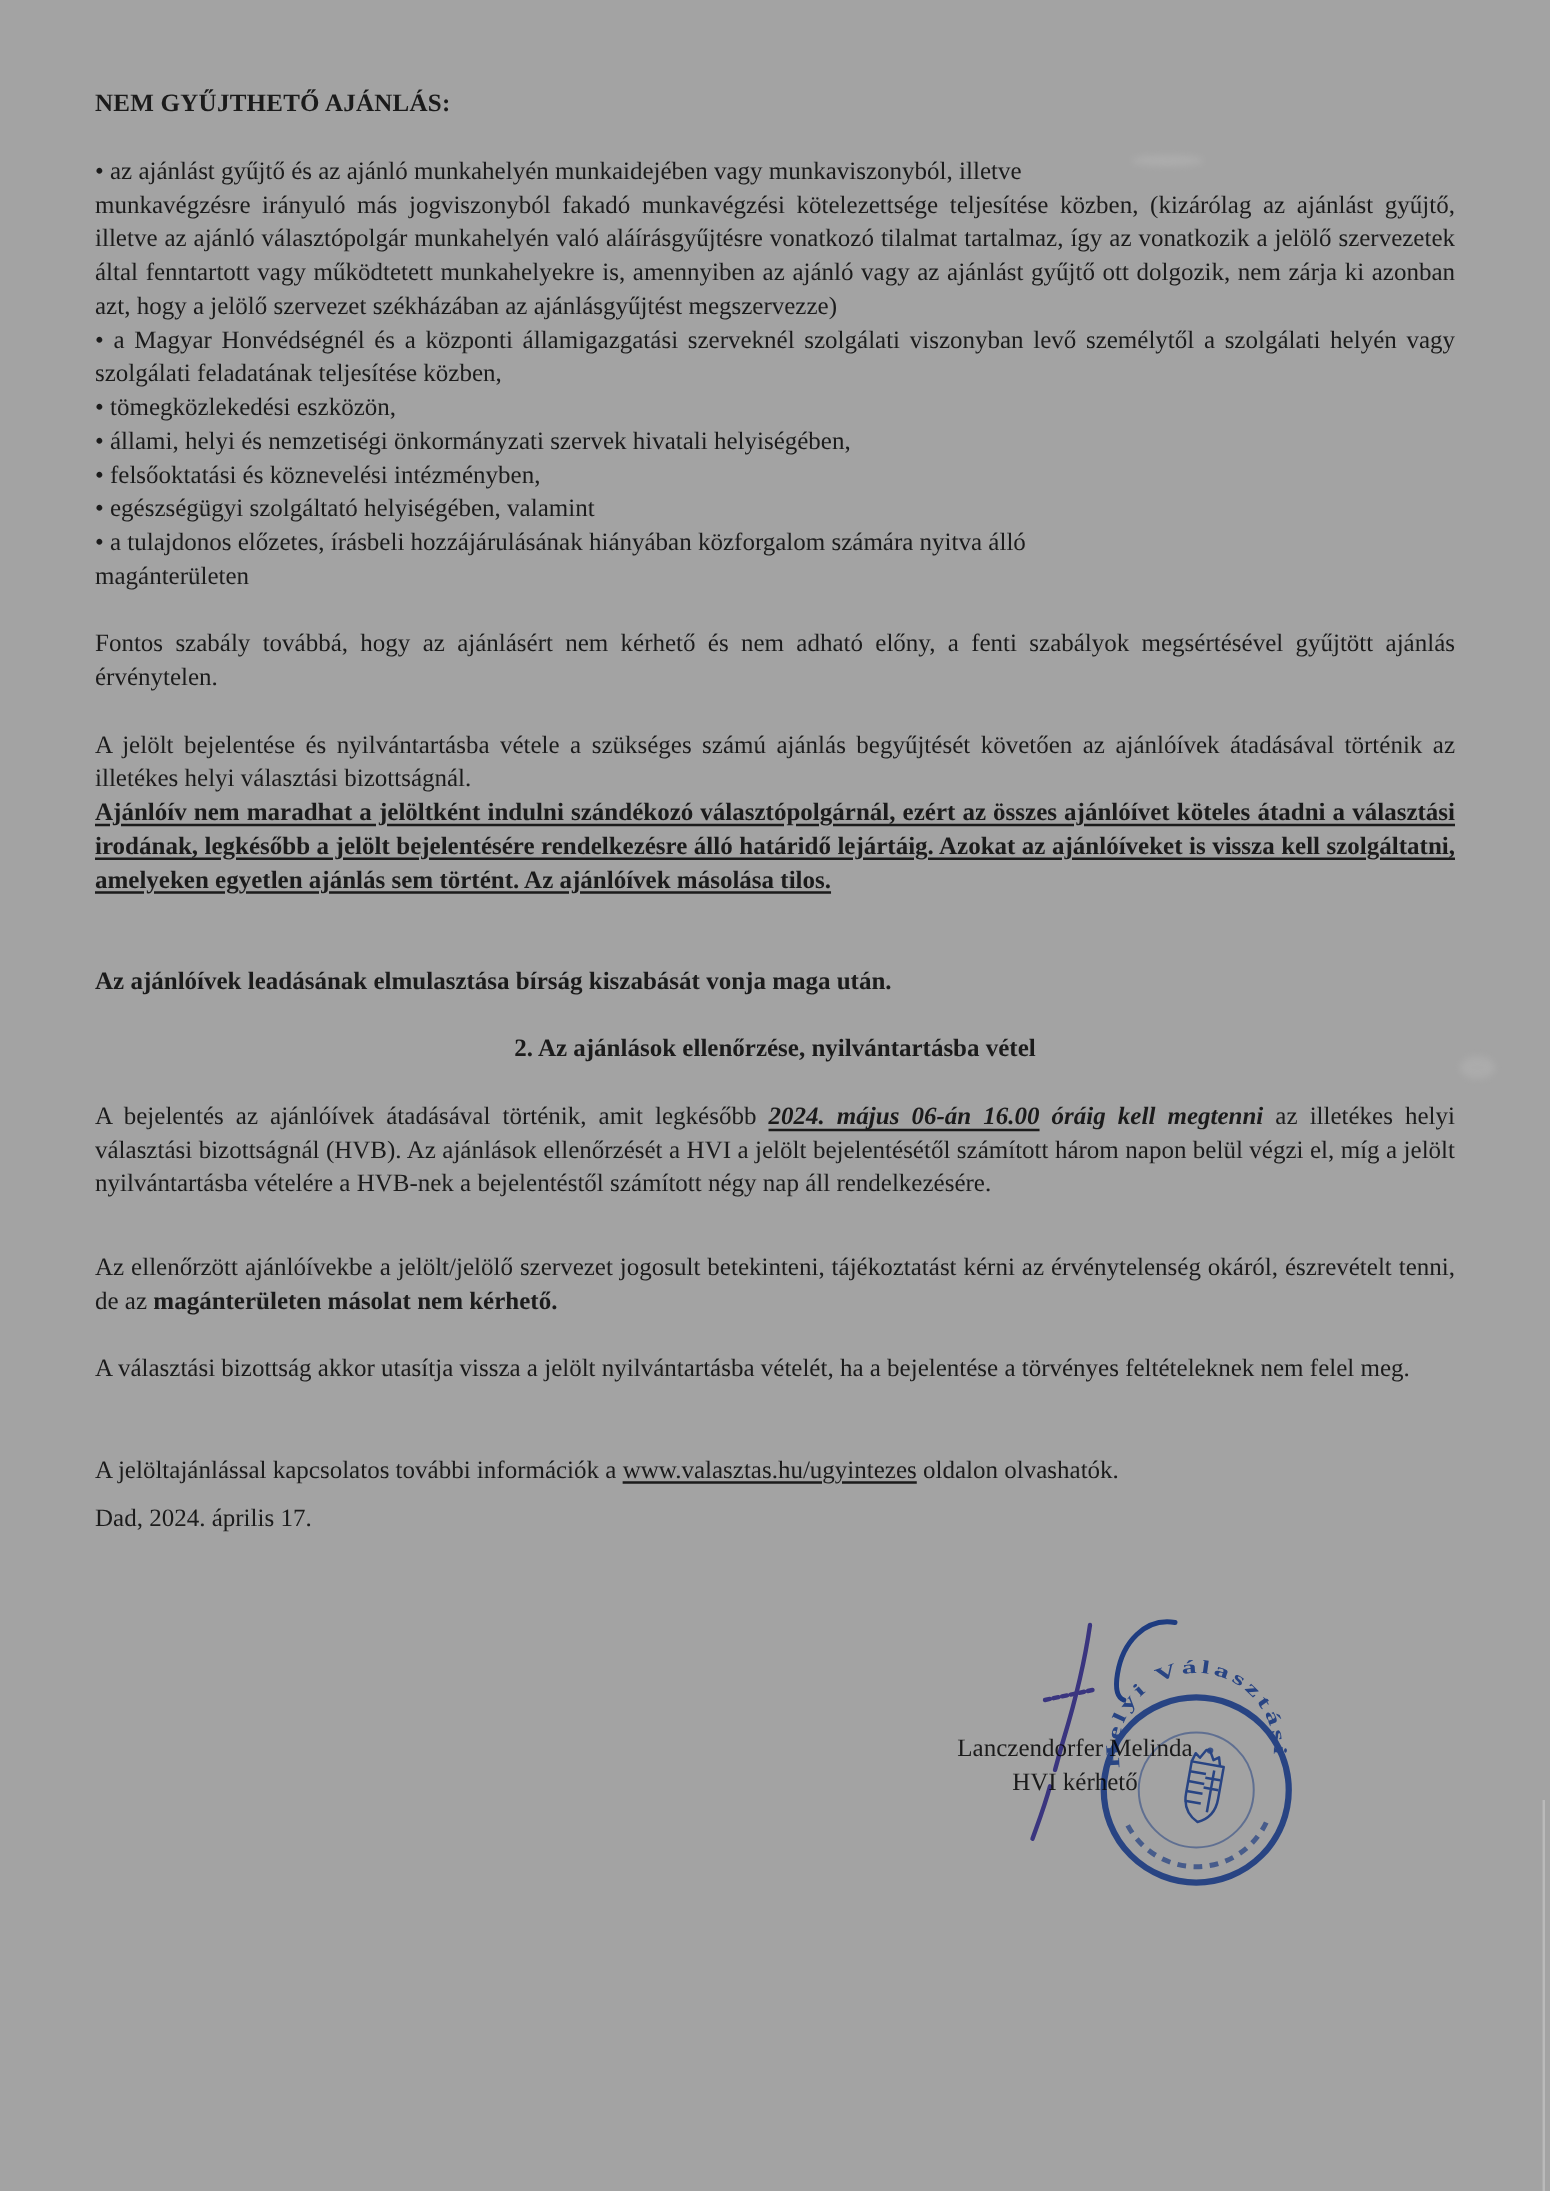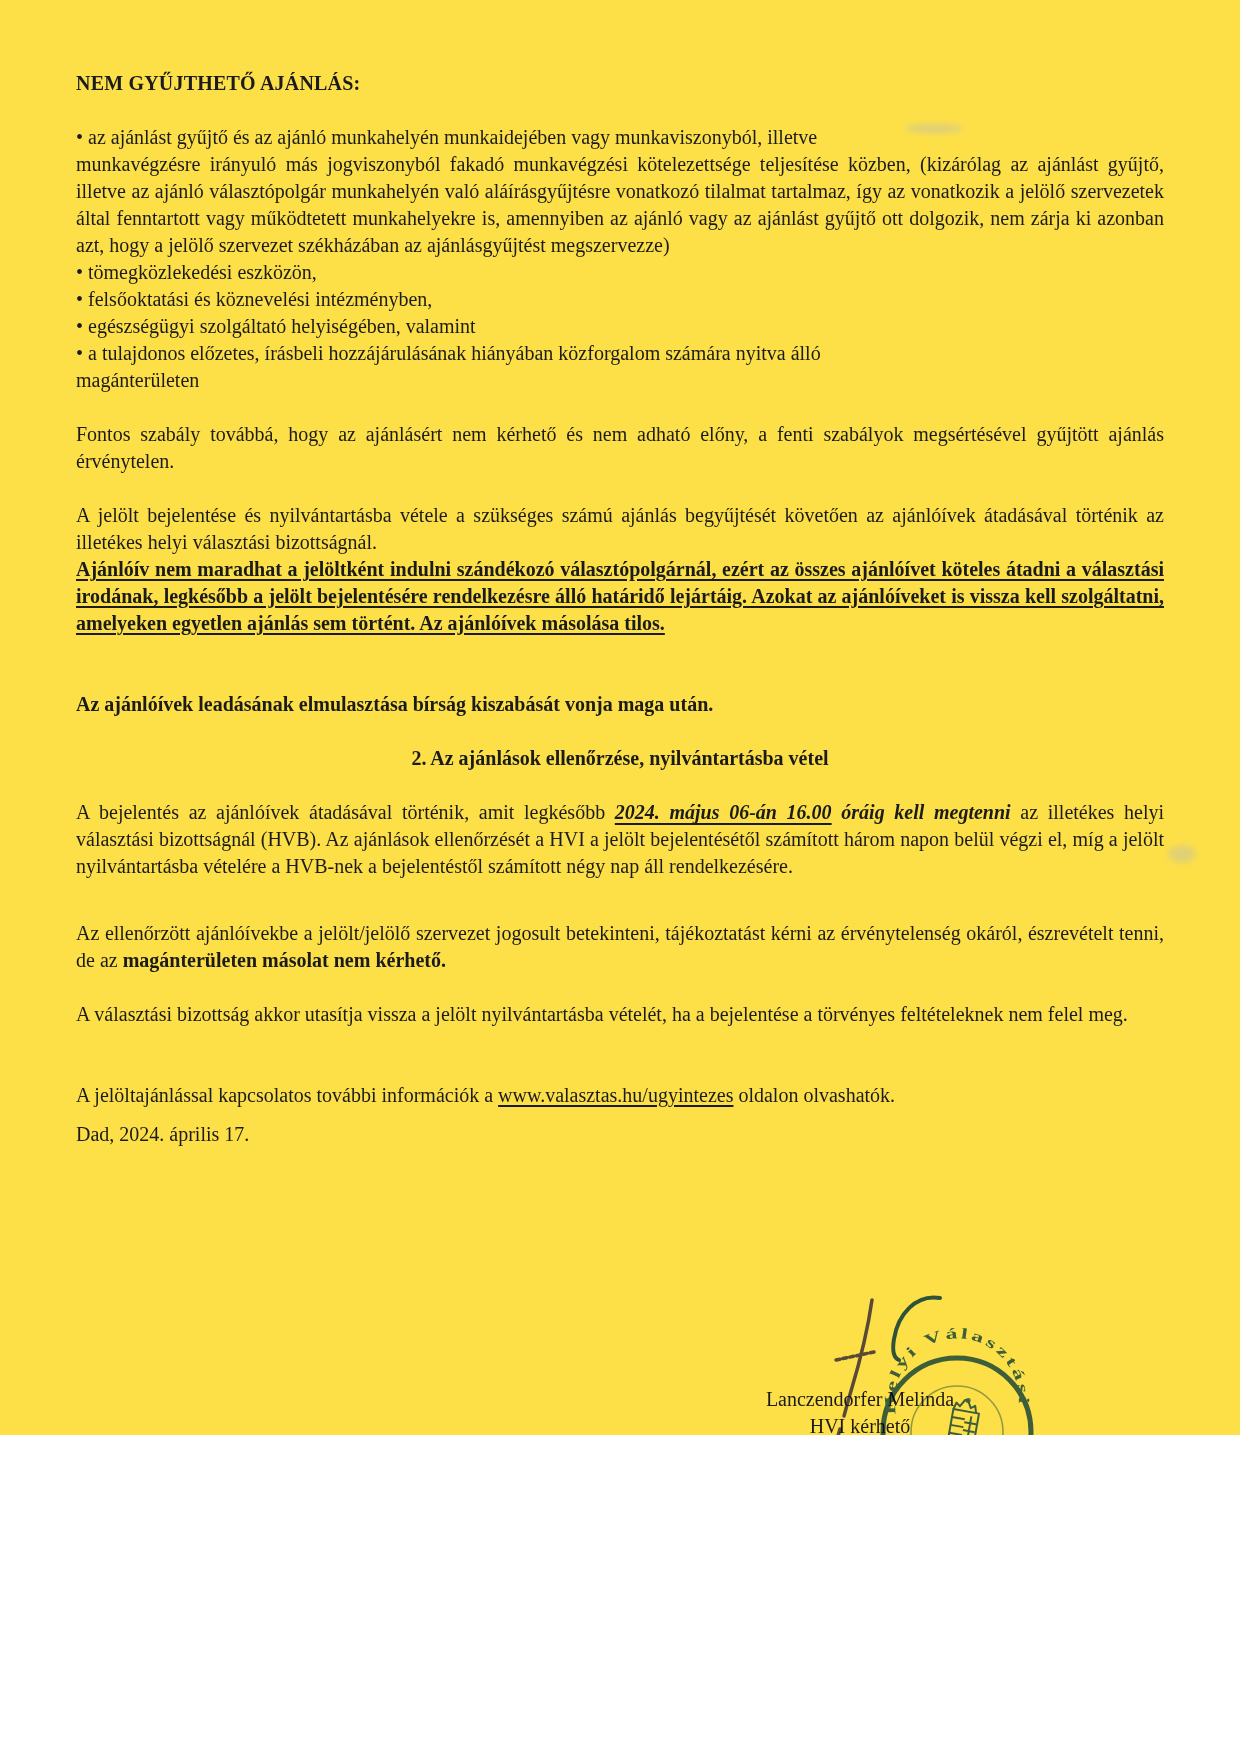"NEM GYŰJTHETŐ AJÁNLÁS:" .page { background: #fde047 -> #a3a3a3; height: 1435px -> 1753px }
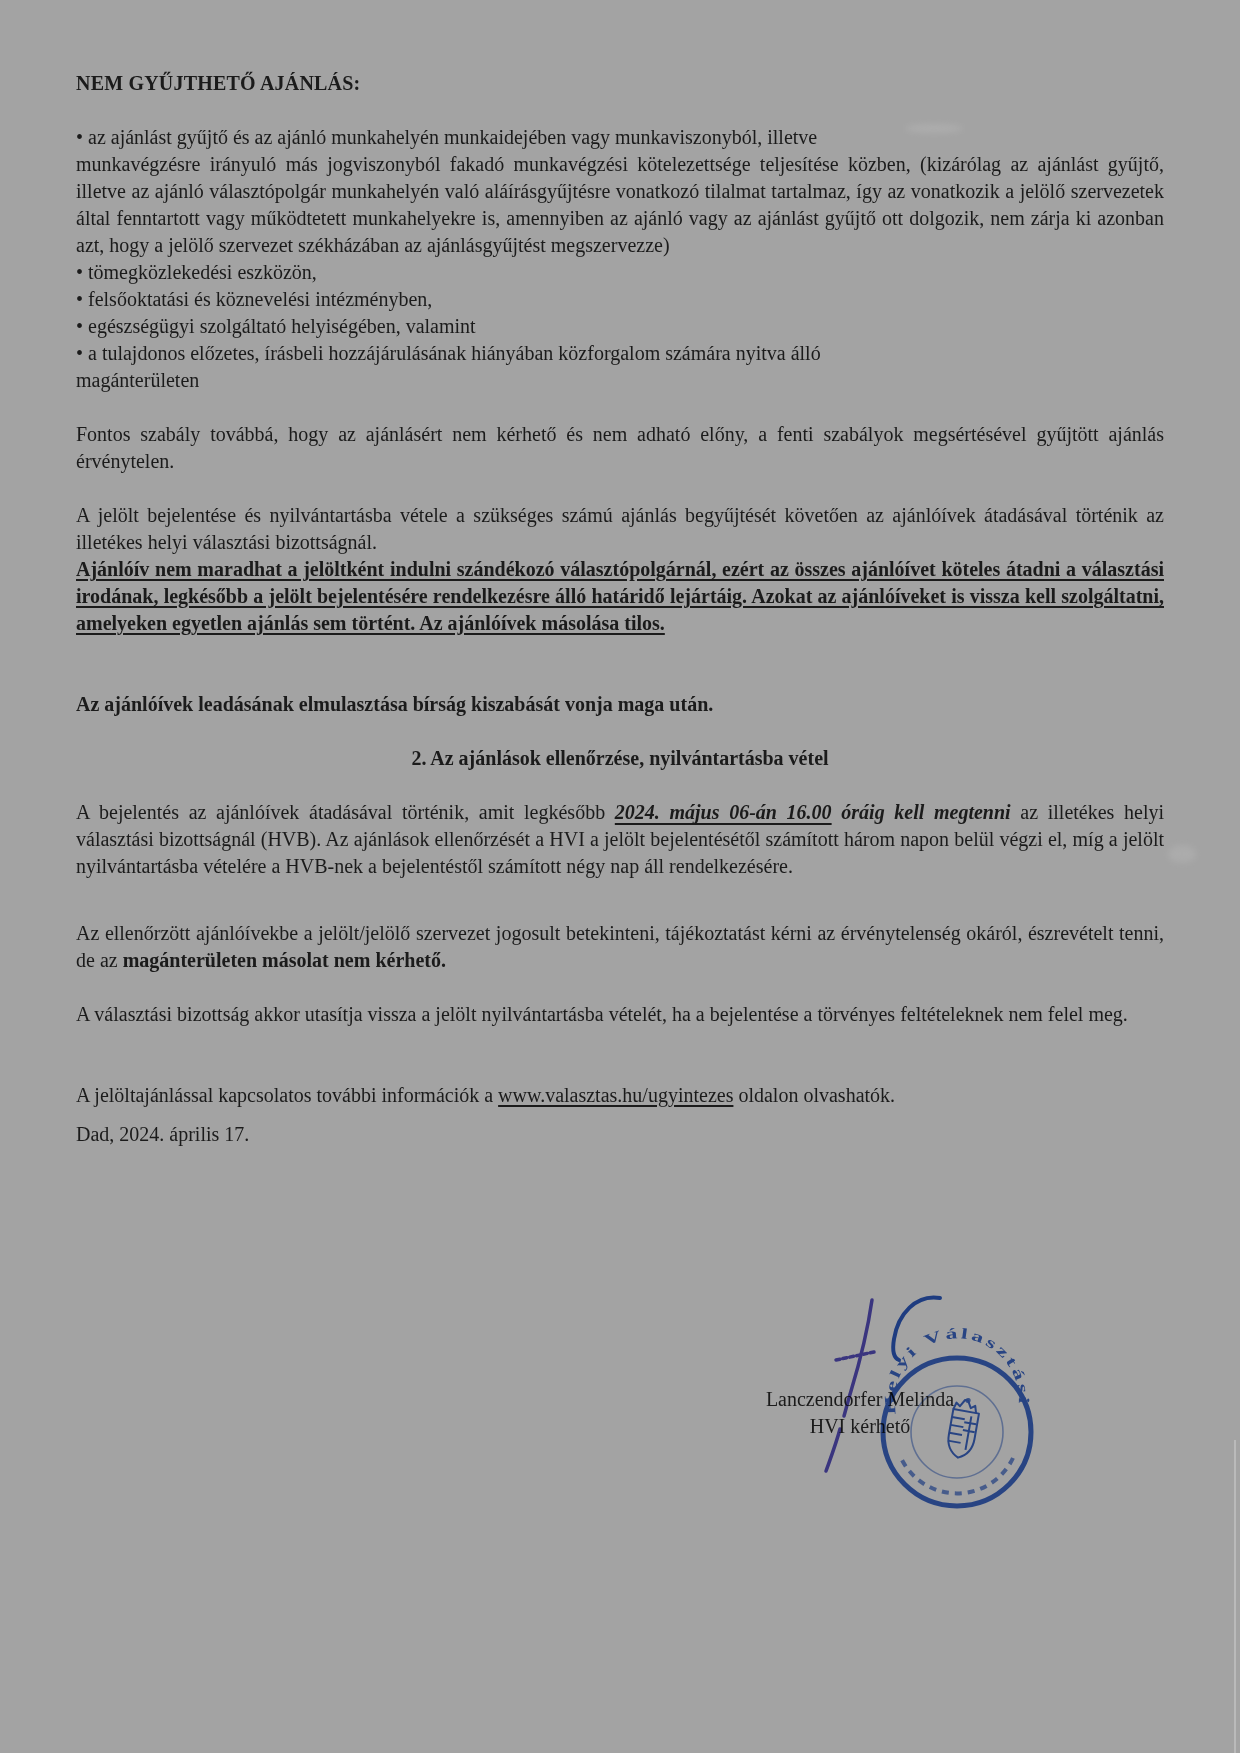"• a Magyar Honvédségnél és" p { html: none -> <p>• a Magyar Honvédségnél és a központi államigazgatási szerveknél szolgálati viszonyban levő személytől a szolgálati helyén vagy szolgálati feladatának teljesítése közben,</p> }
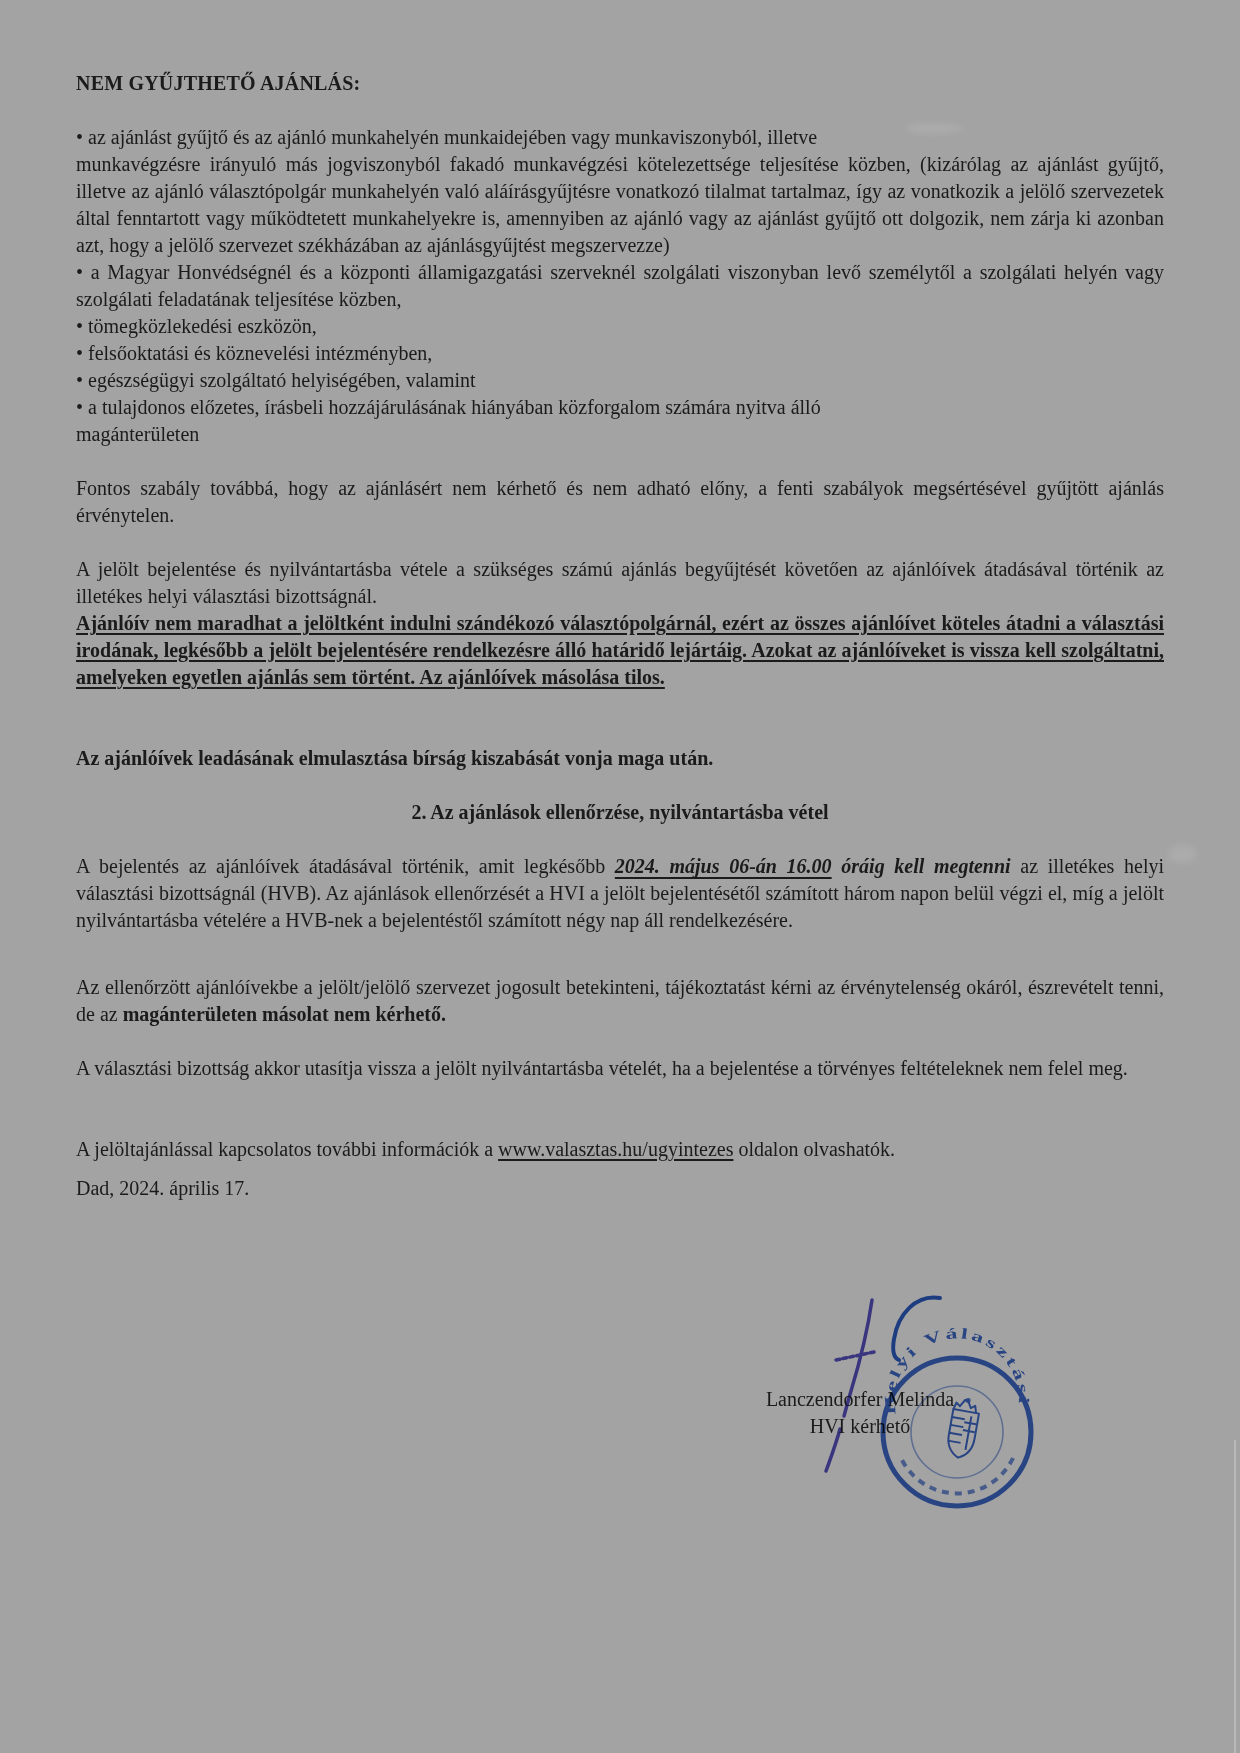"• állami, helyi és nemzetiségi" p { html: none -> <p>• állami, helyi és nemzetiségi önkormányzati szervek hivatali helyiségében,</p> }
